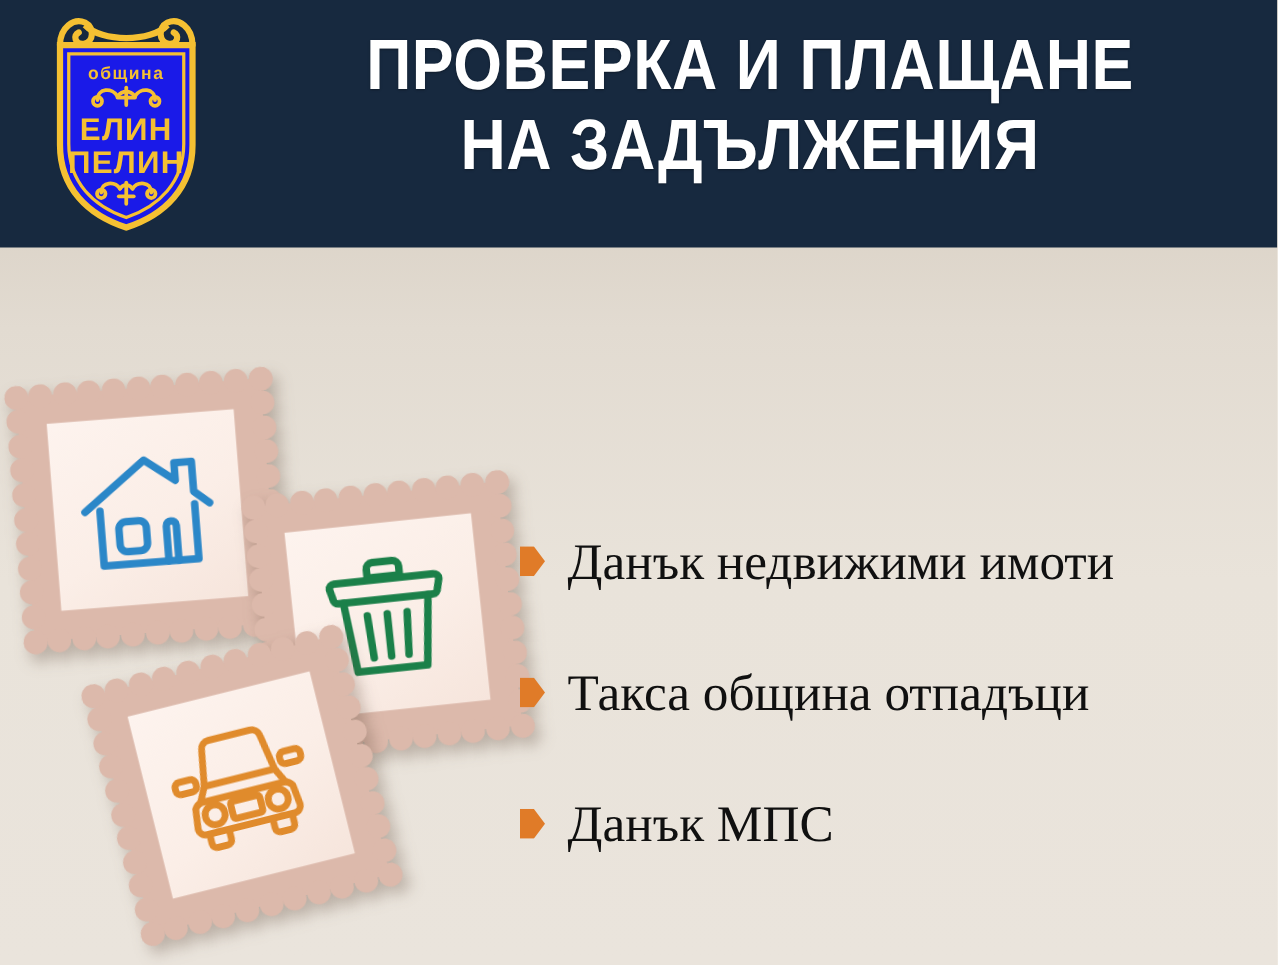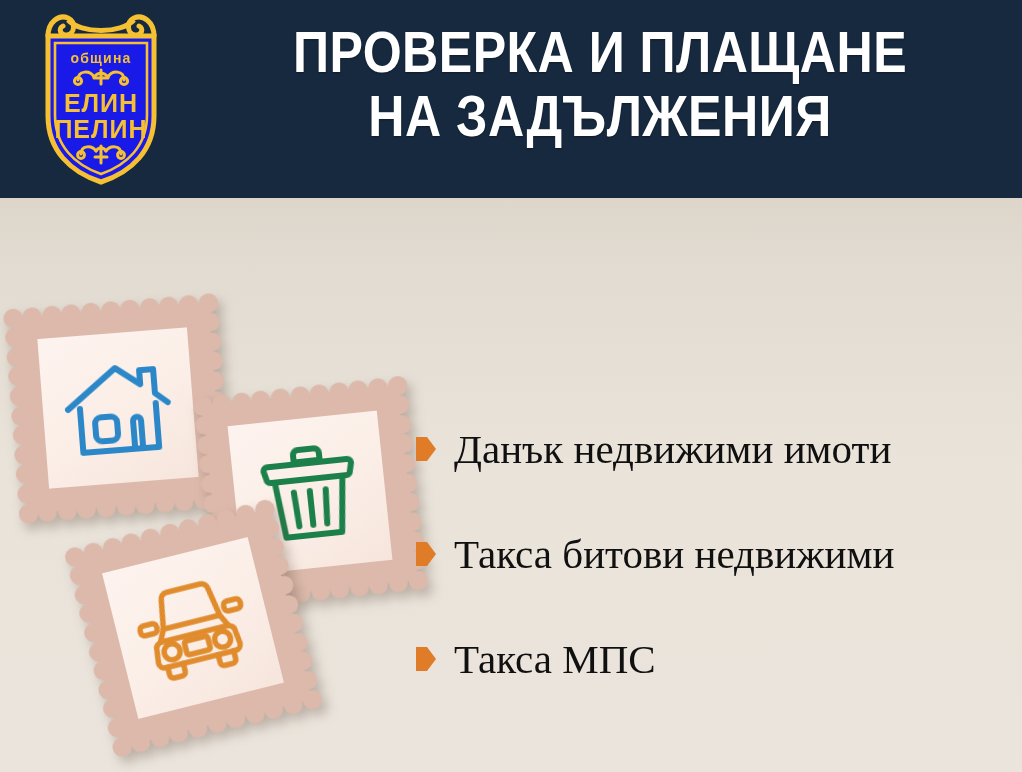"Такса битови недвижими" span.bullet-label { text: битови недвижими -> община отпадъци }
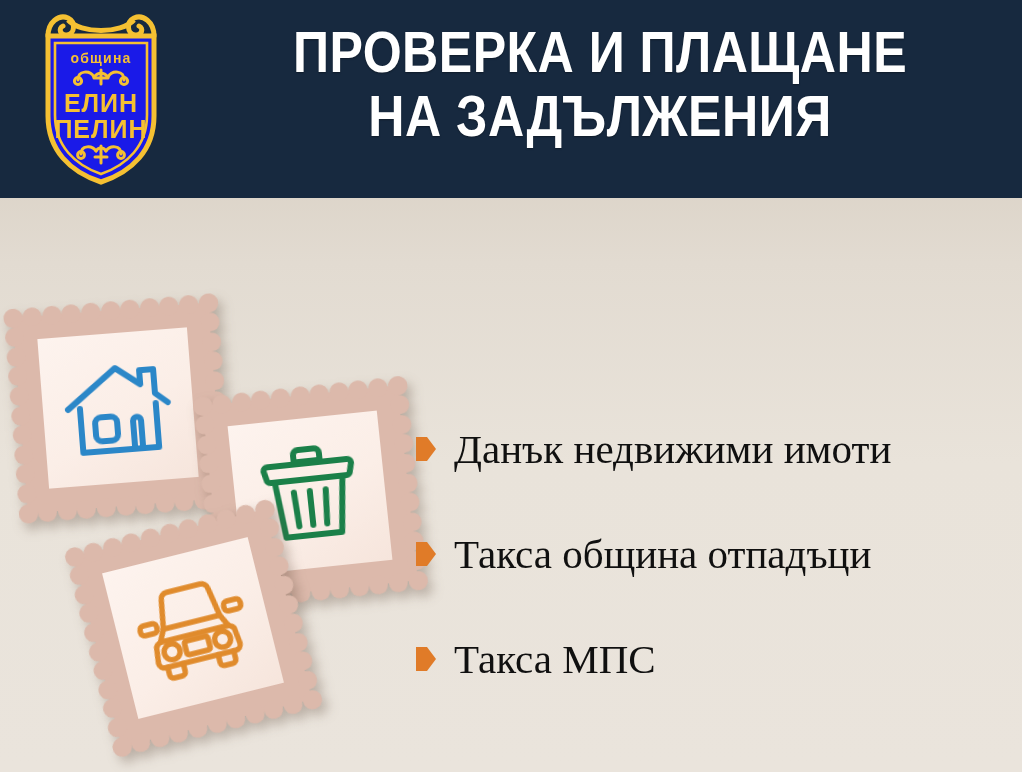"Такса МПС" span.bullet-label { text: Такса -> Данък }
